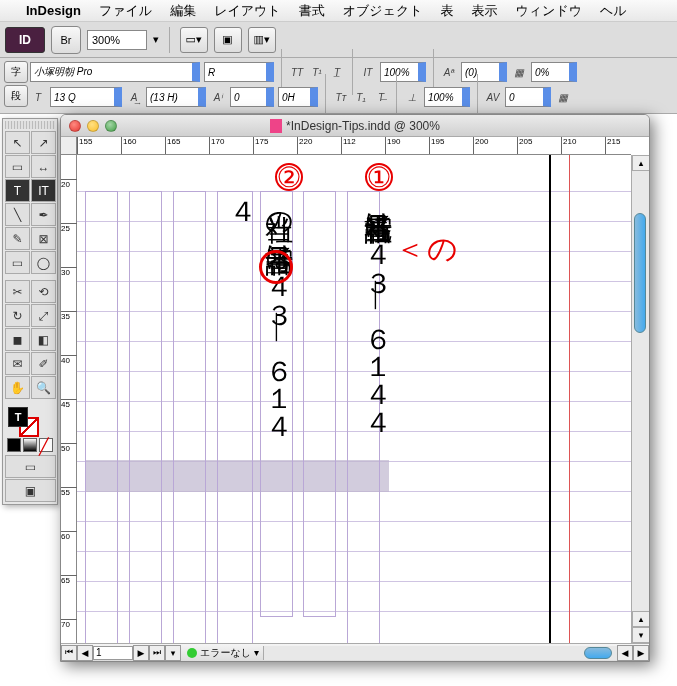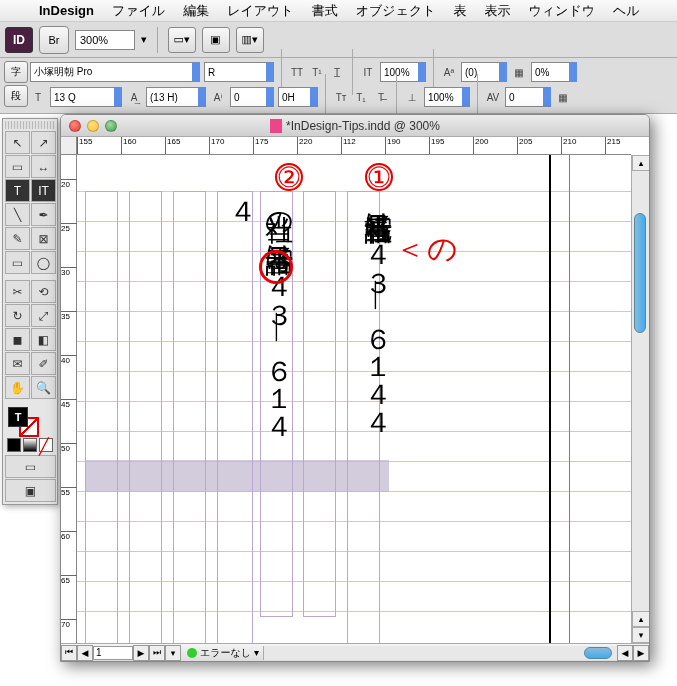"InDesign" .menubar { padding: 0 20px -> 0 7px }
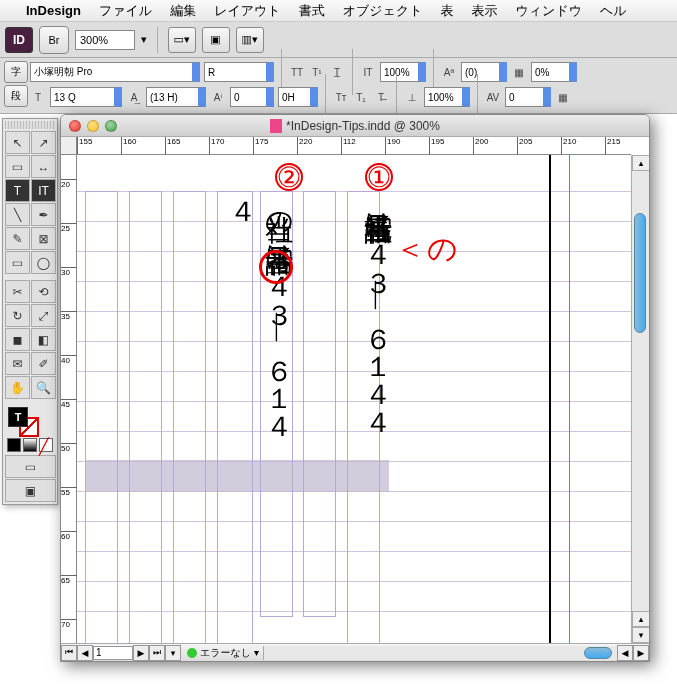"ID" .id-logo { width: 28px -> 40px }
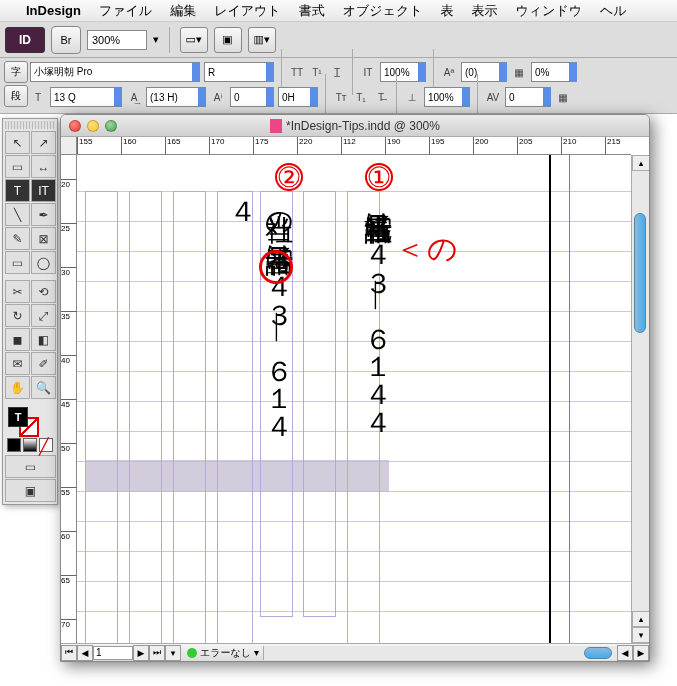"小塚明朝 Pro" .cp-main { font-style: none -> italic }
